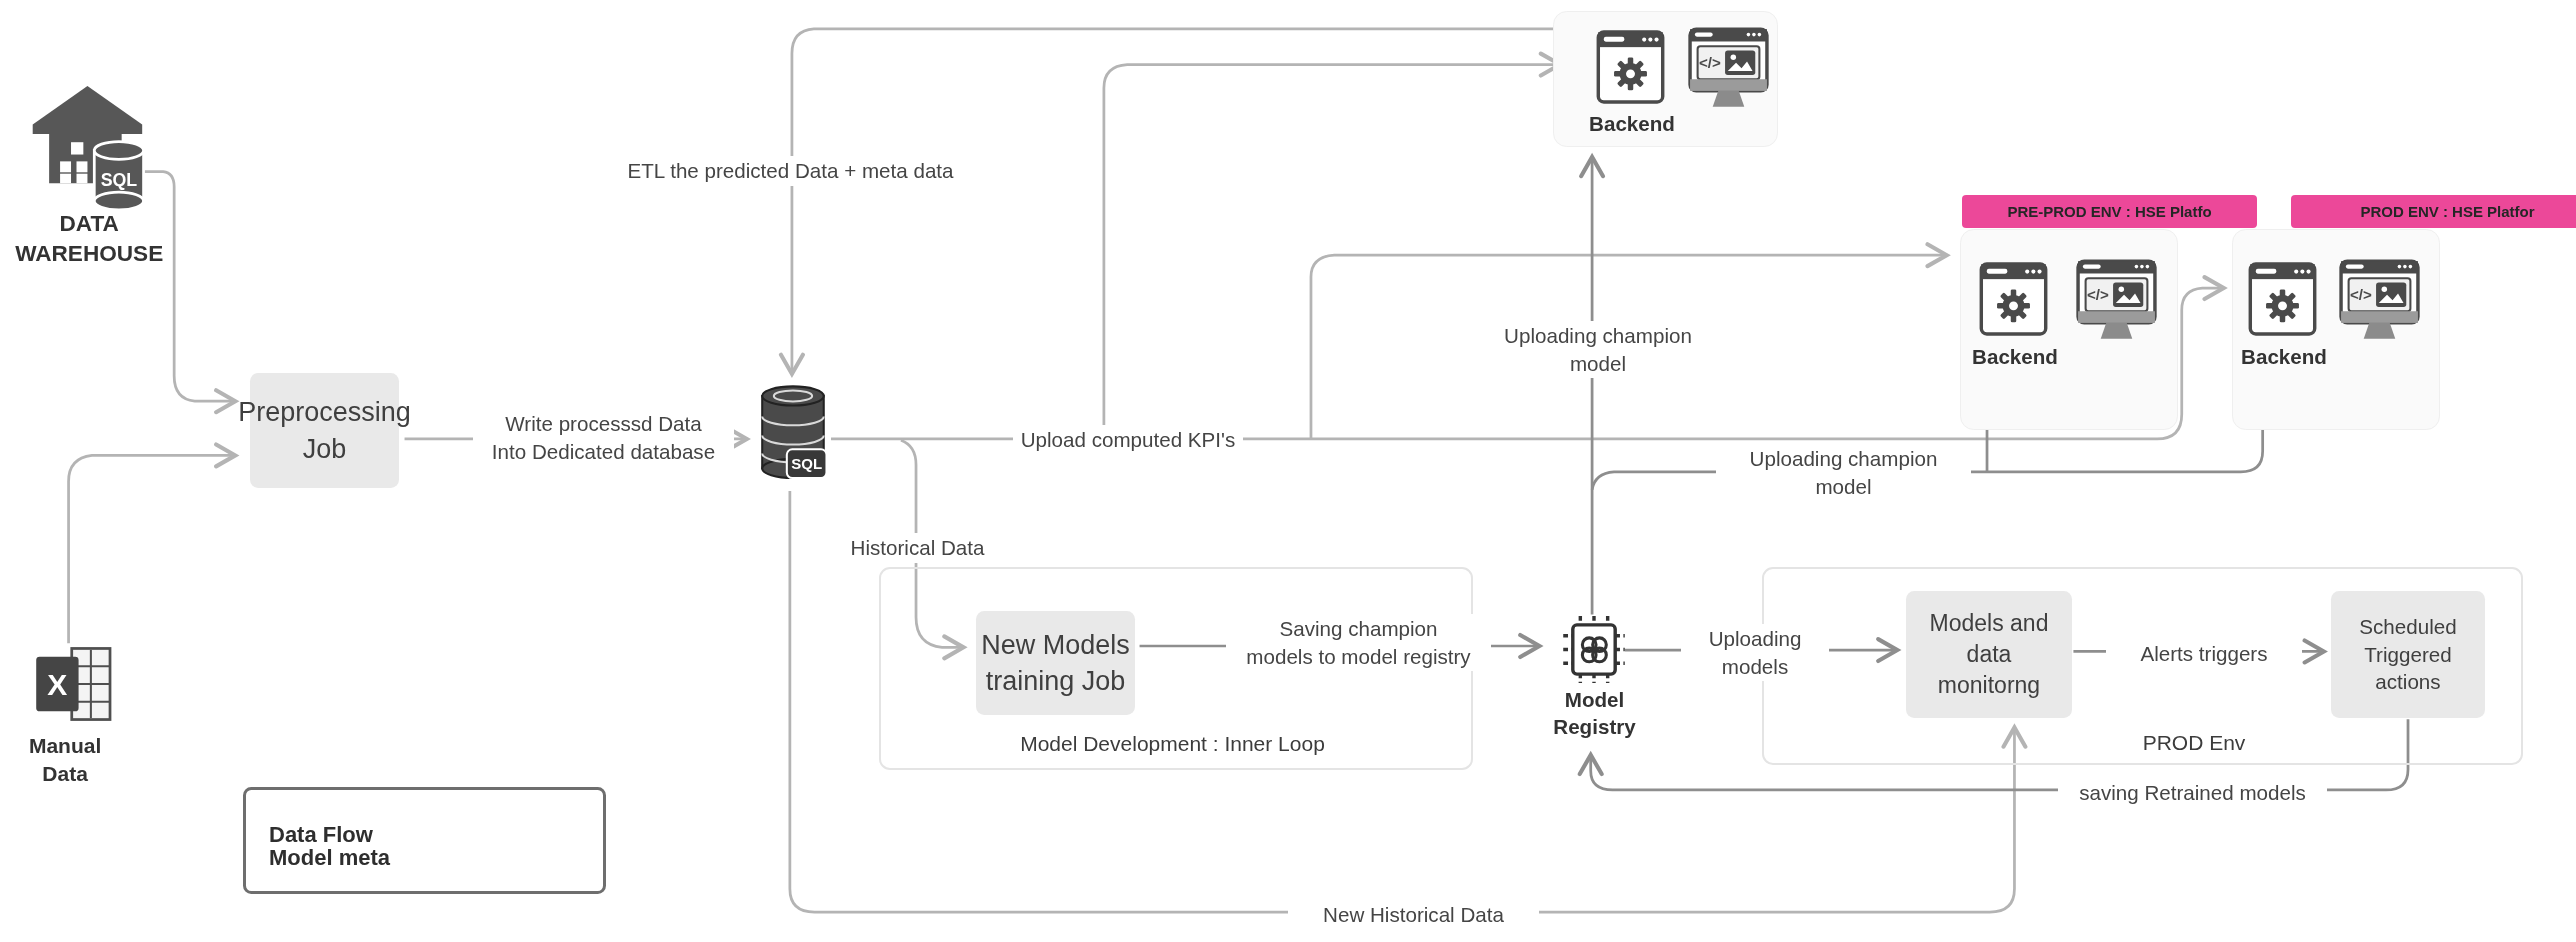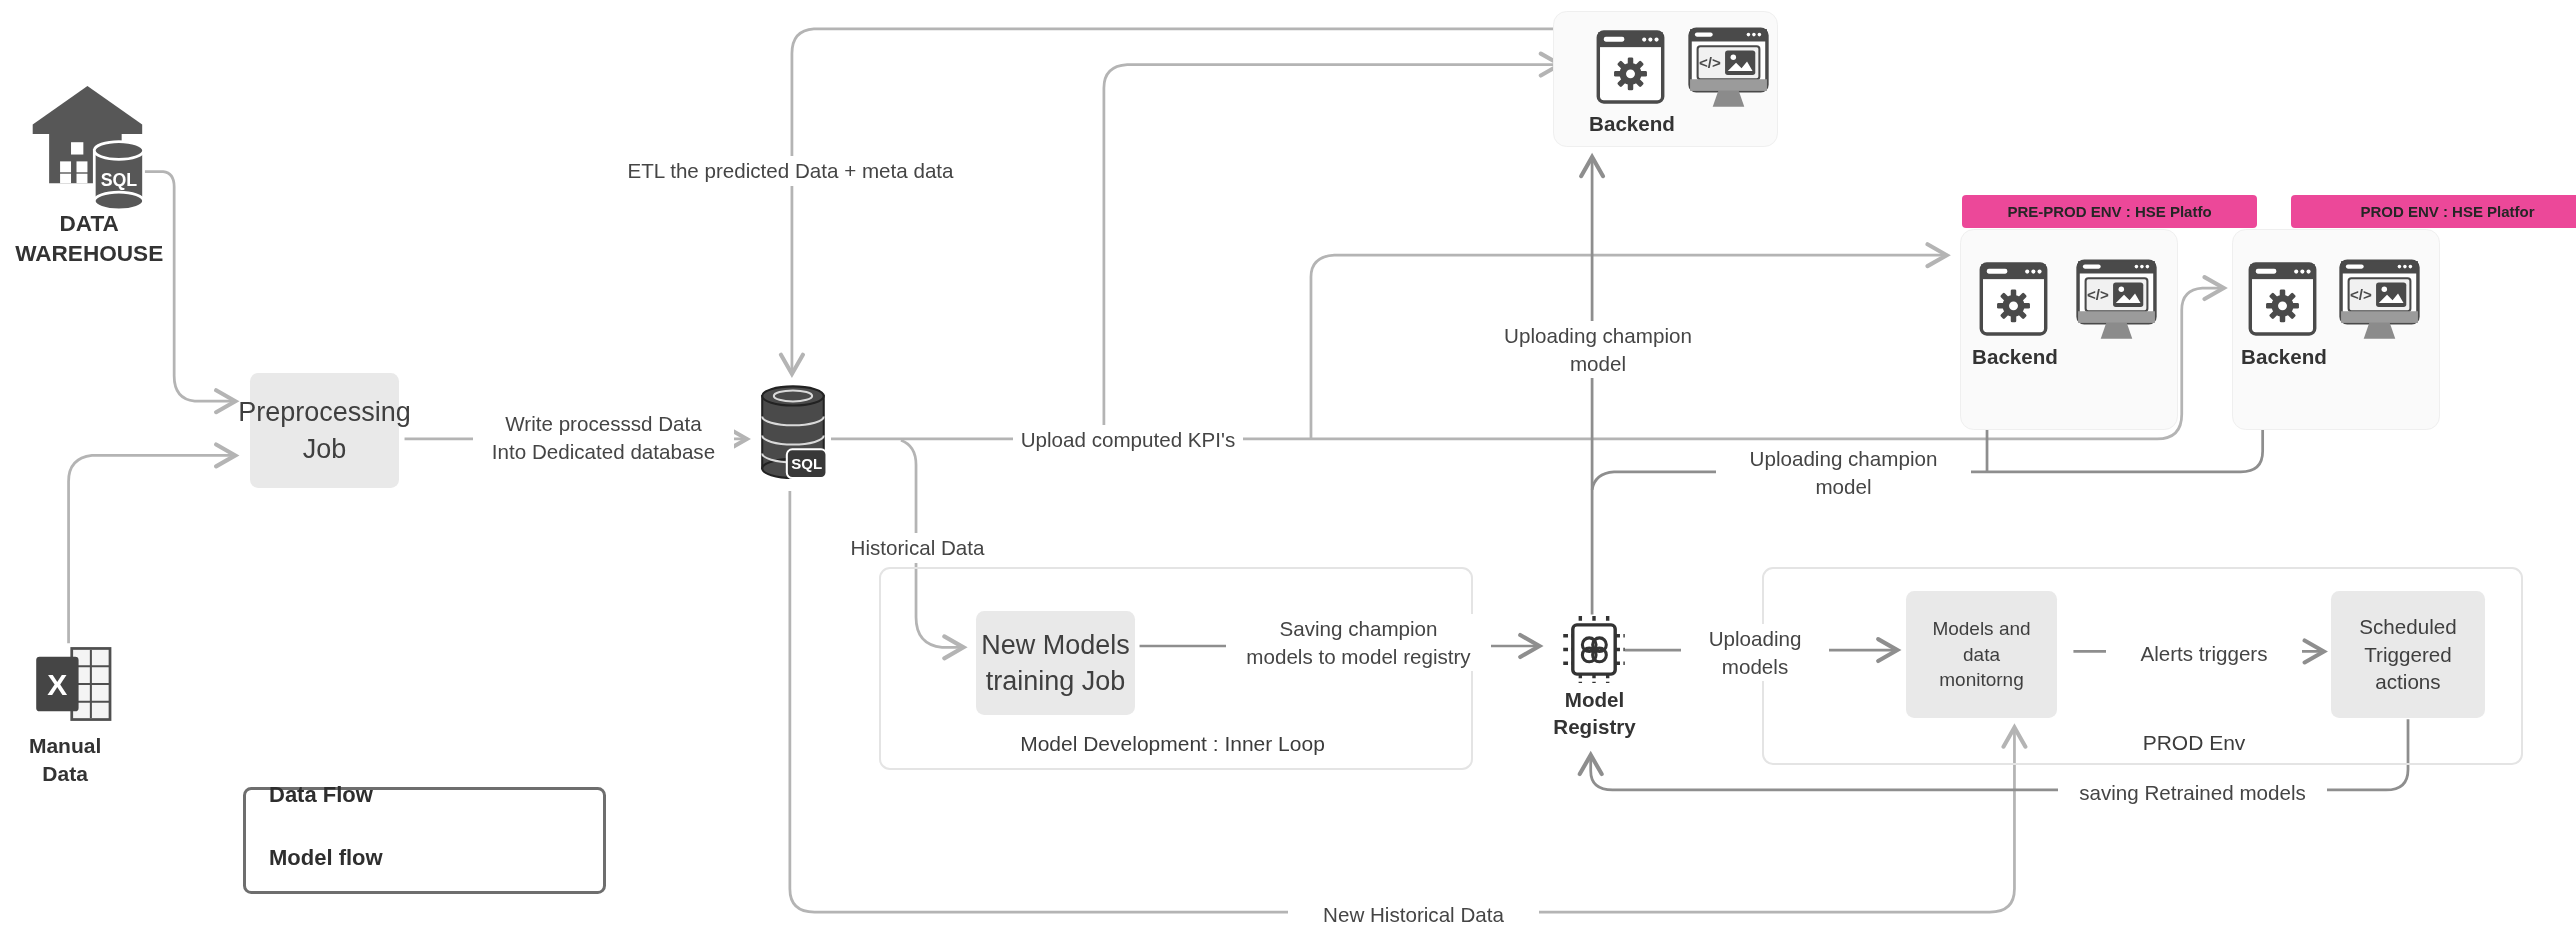"Models and" div.abs { font-size: 19px -> 23px; width: 151px -> 166px }
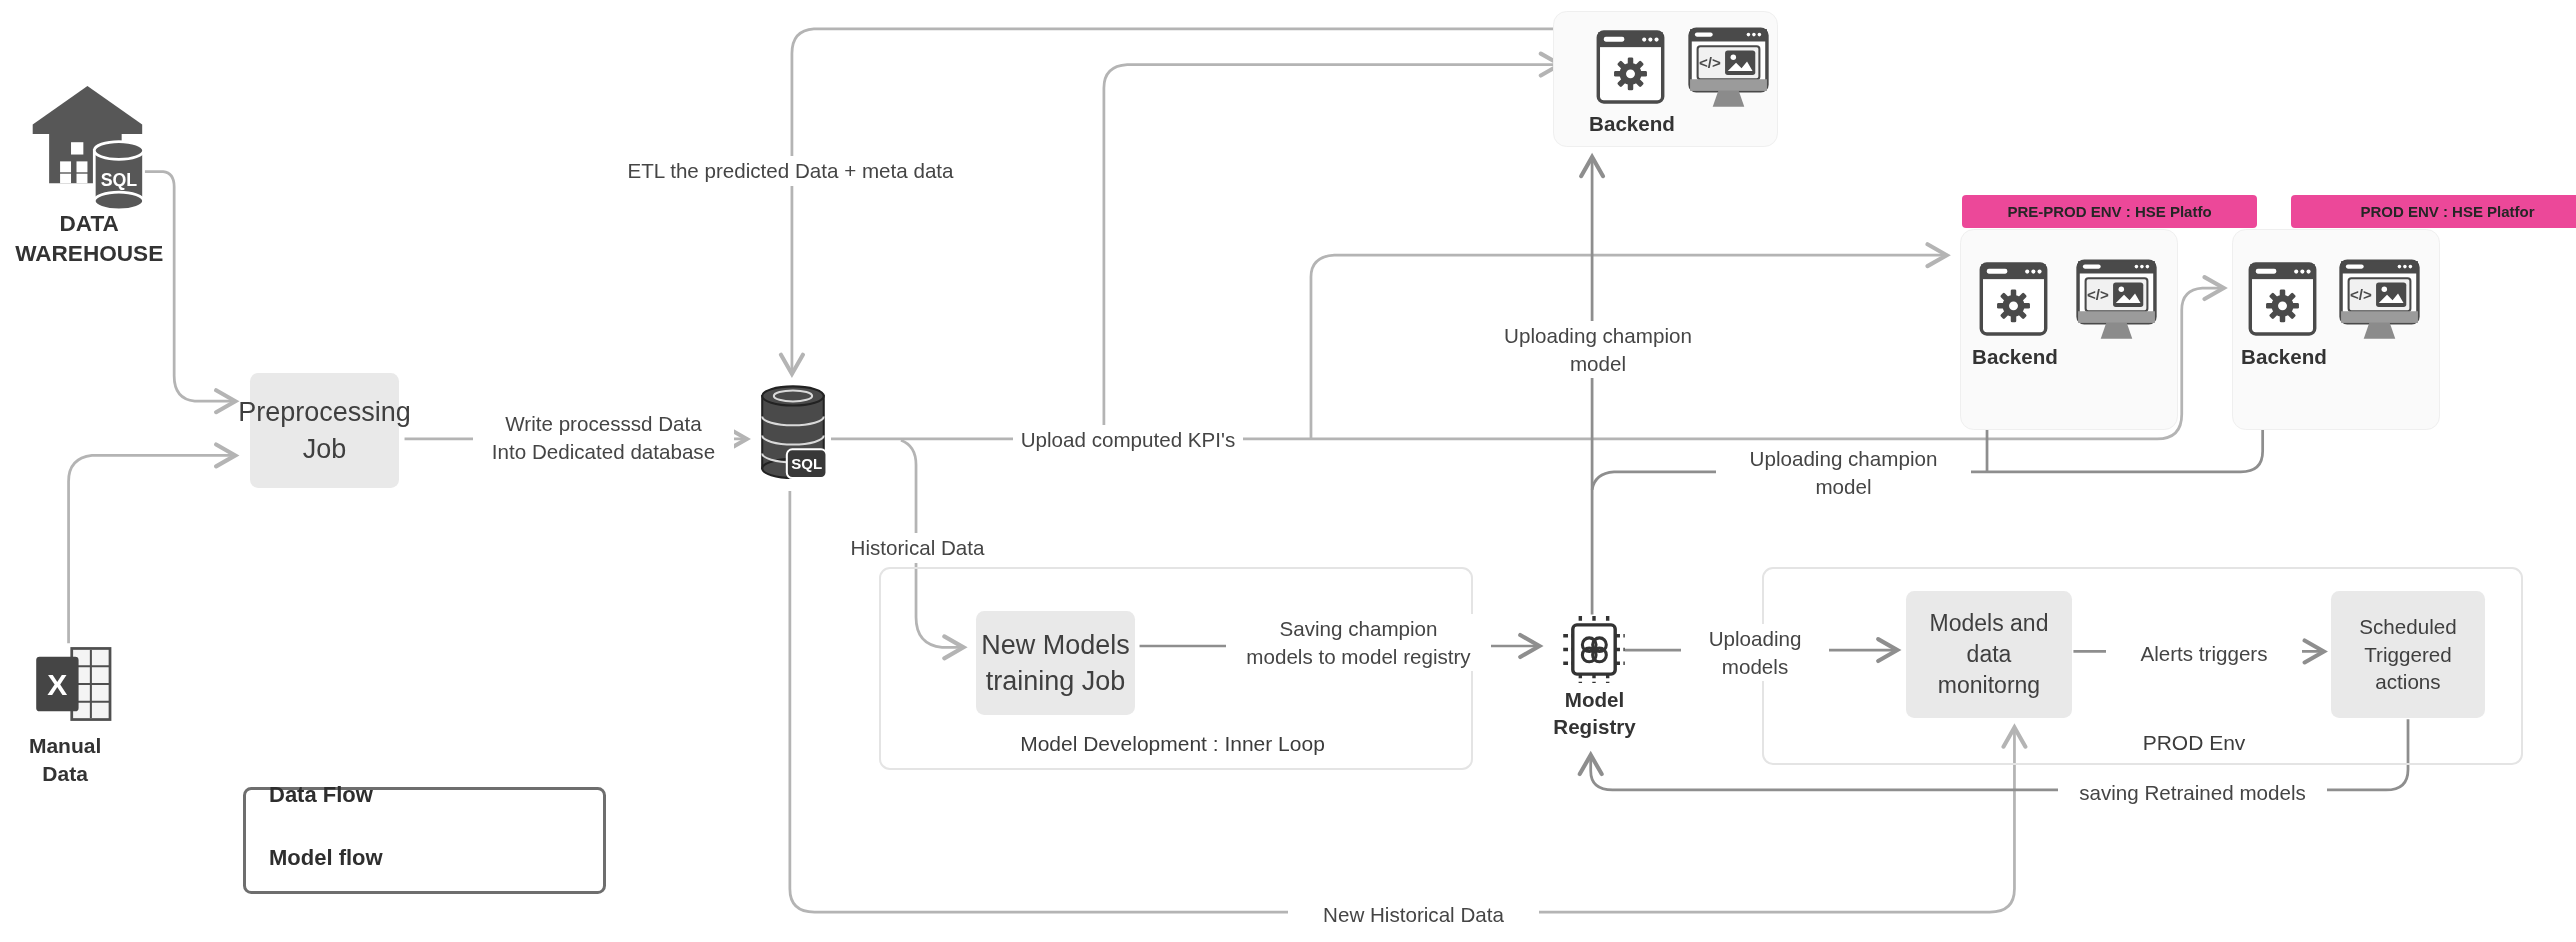"Data Flow" div.abs { top: 782px -> 822px }
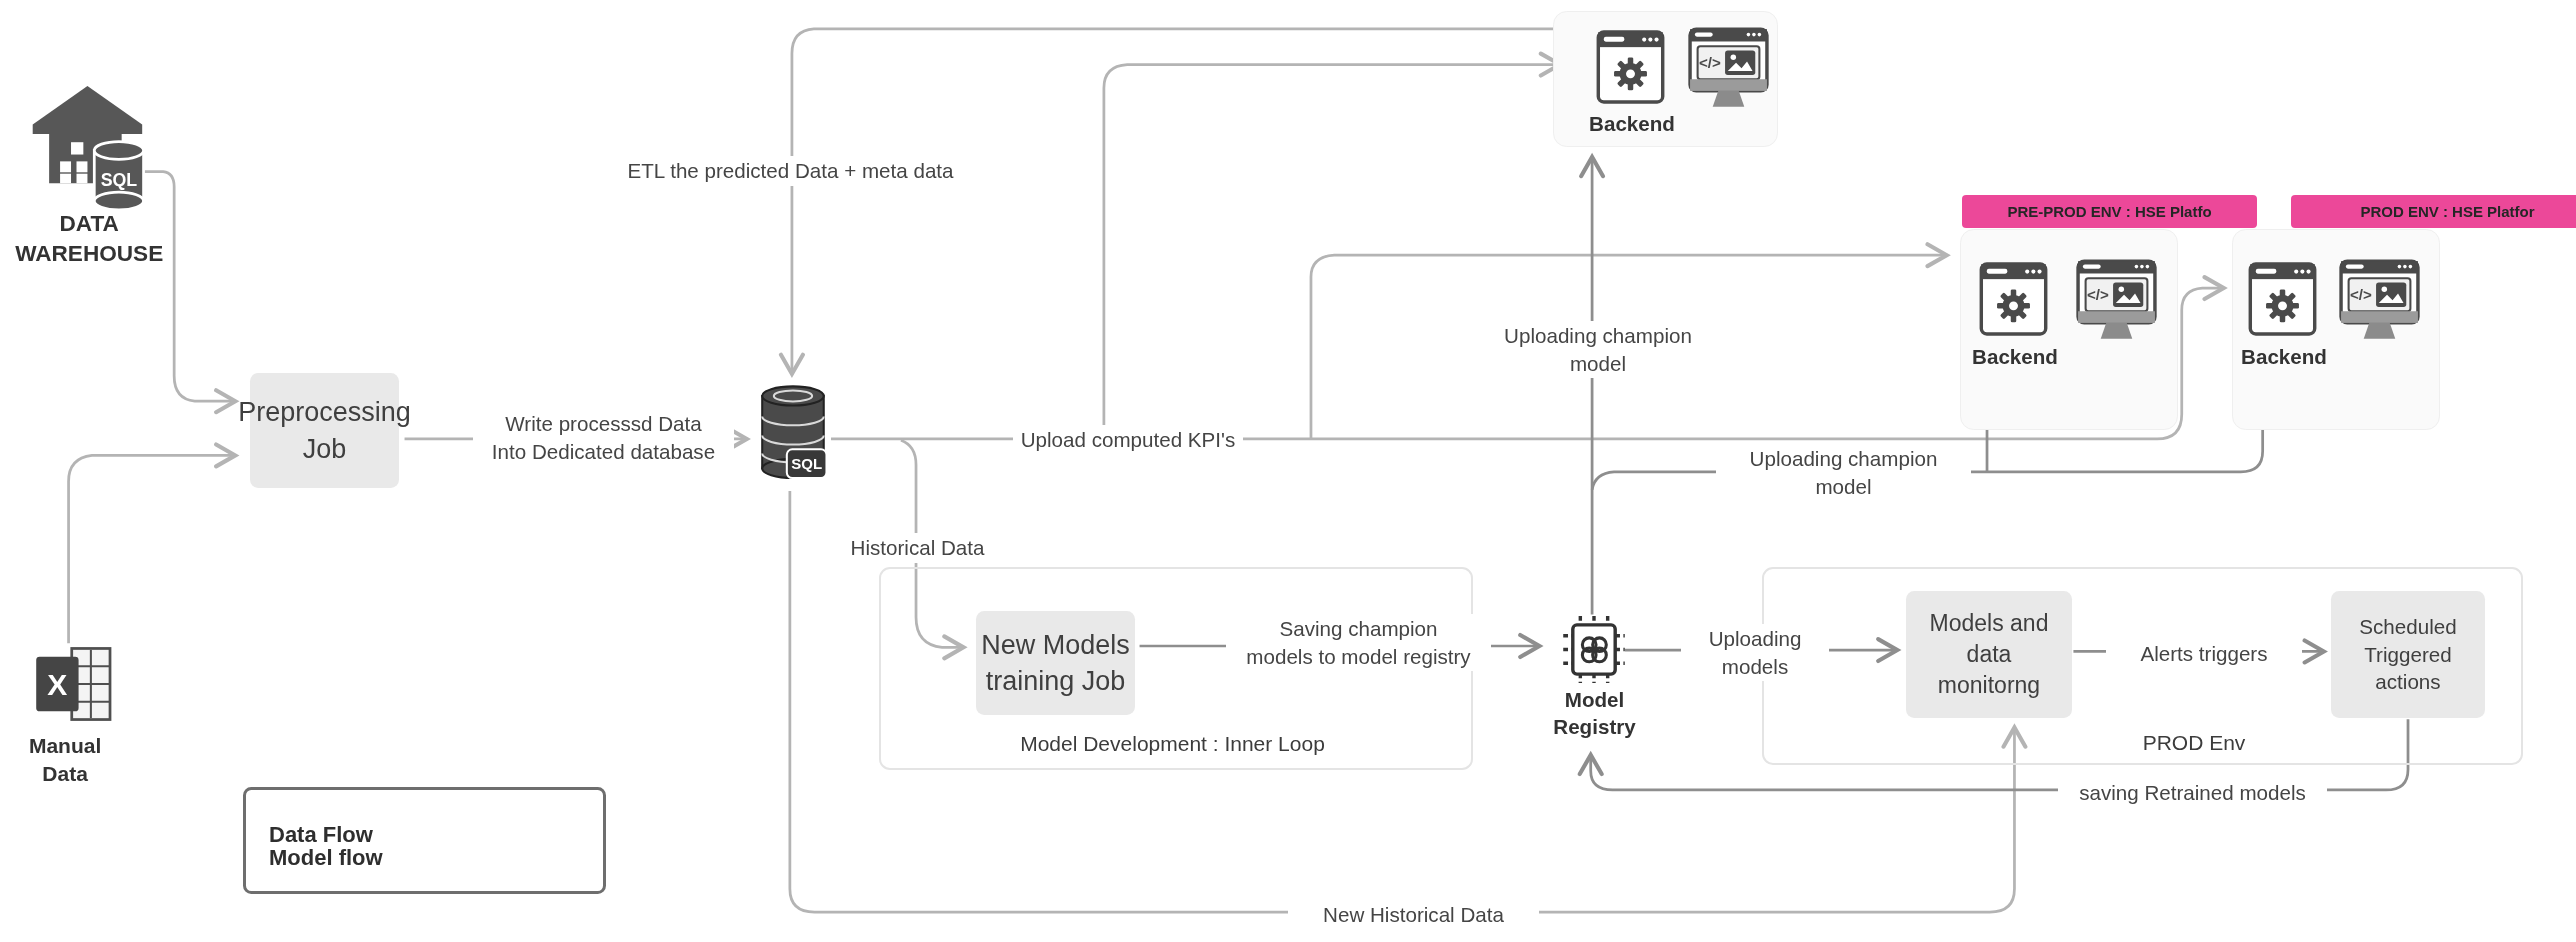"Model flow" div.abs { text: flow -> meta }
